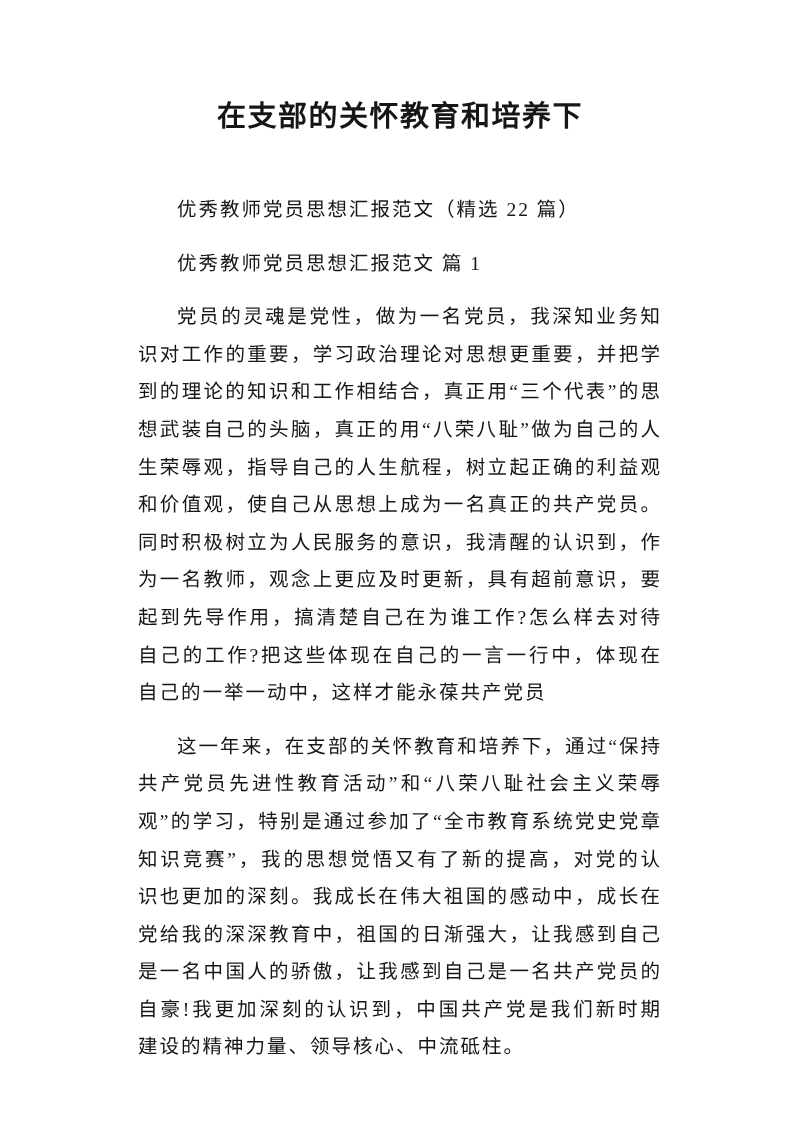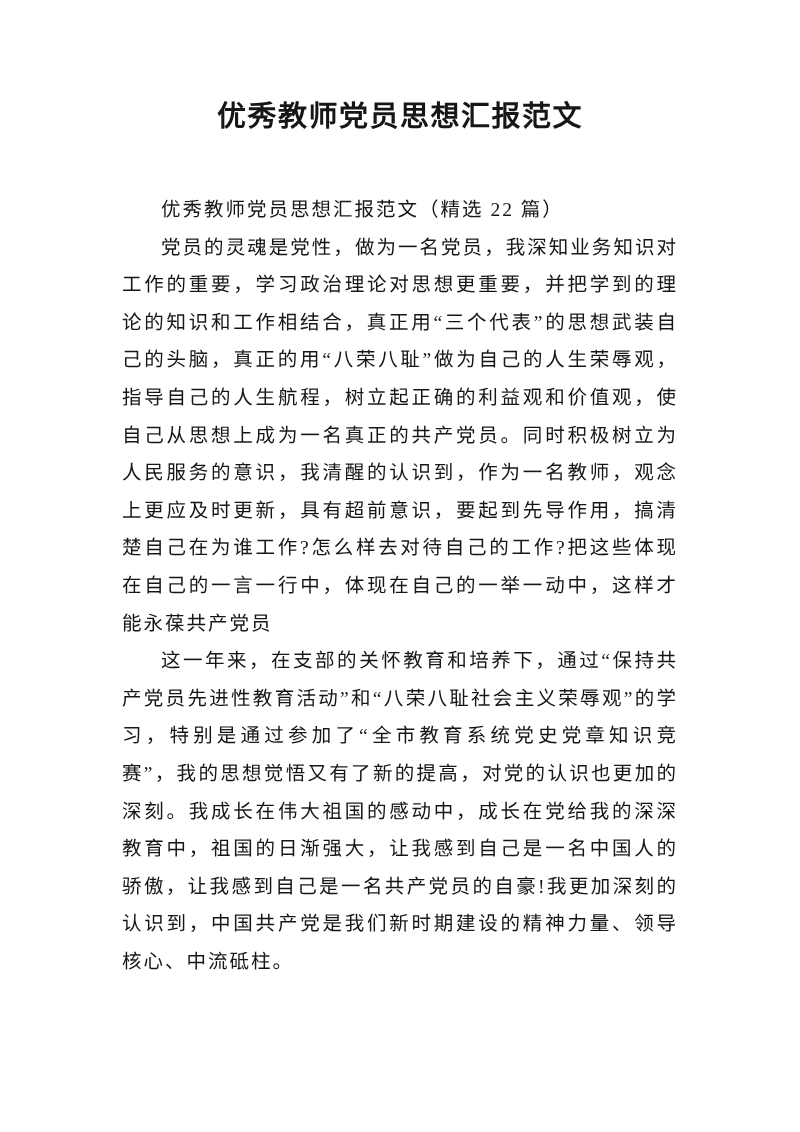"优秀教师党员思想汇报范文" h1.doc-title { text: 优秀教师党员思想汇报范文 -> 在支部的关怀教育和培养下 }
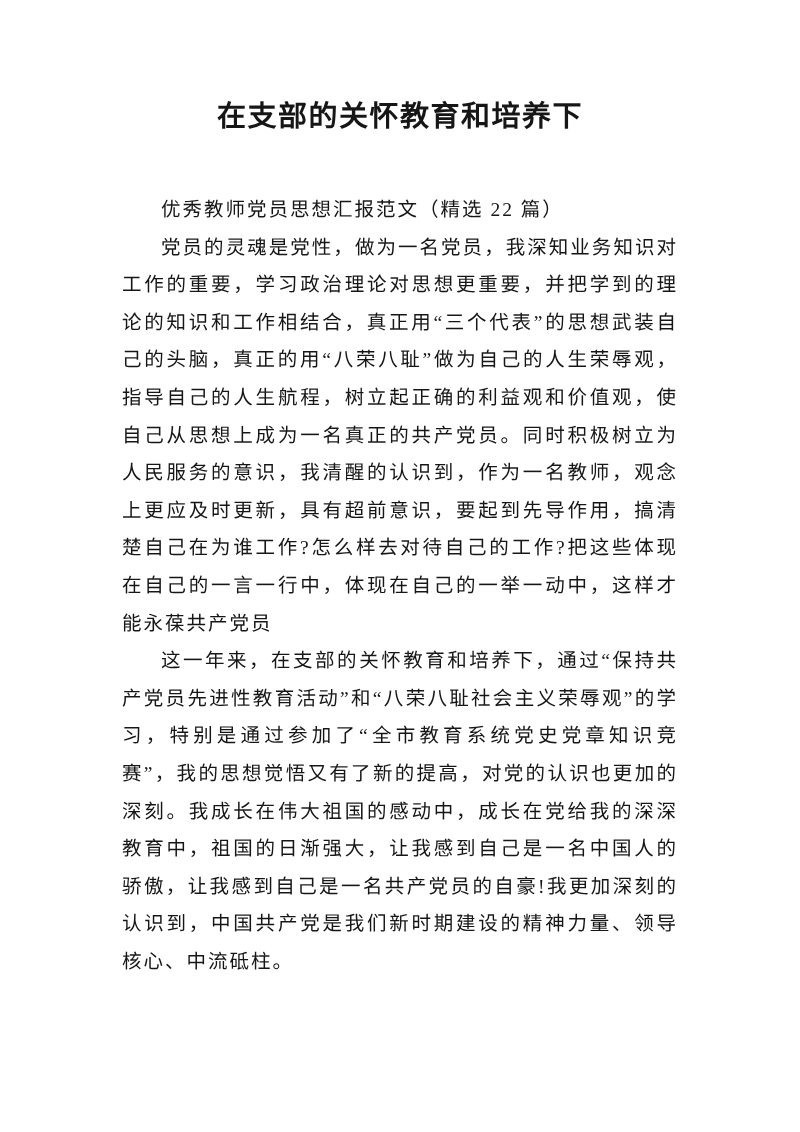"优秀教师党员思想汇报范文（精选 22 篇）" .doc-body p { margin: 0 -> 16px }
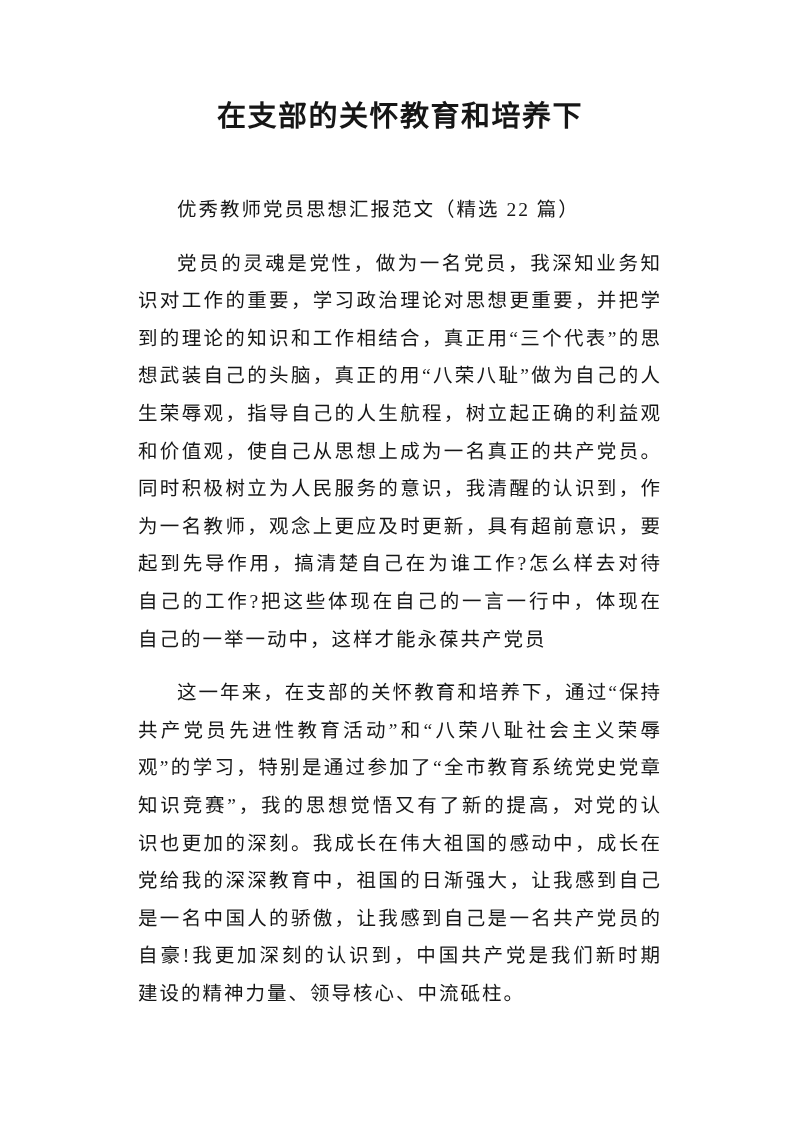"优秀教师党员思想汇报范文 篇 1" p { html: none -> <p>优秀教师党员思想汇报范文 篇 1</p> }
